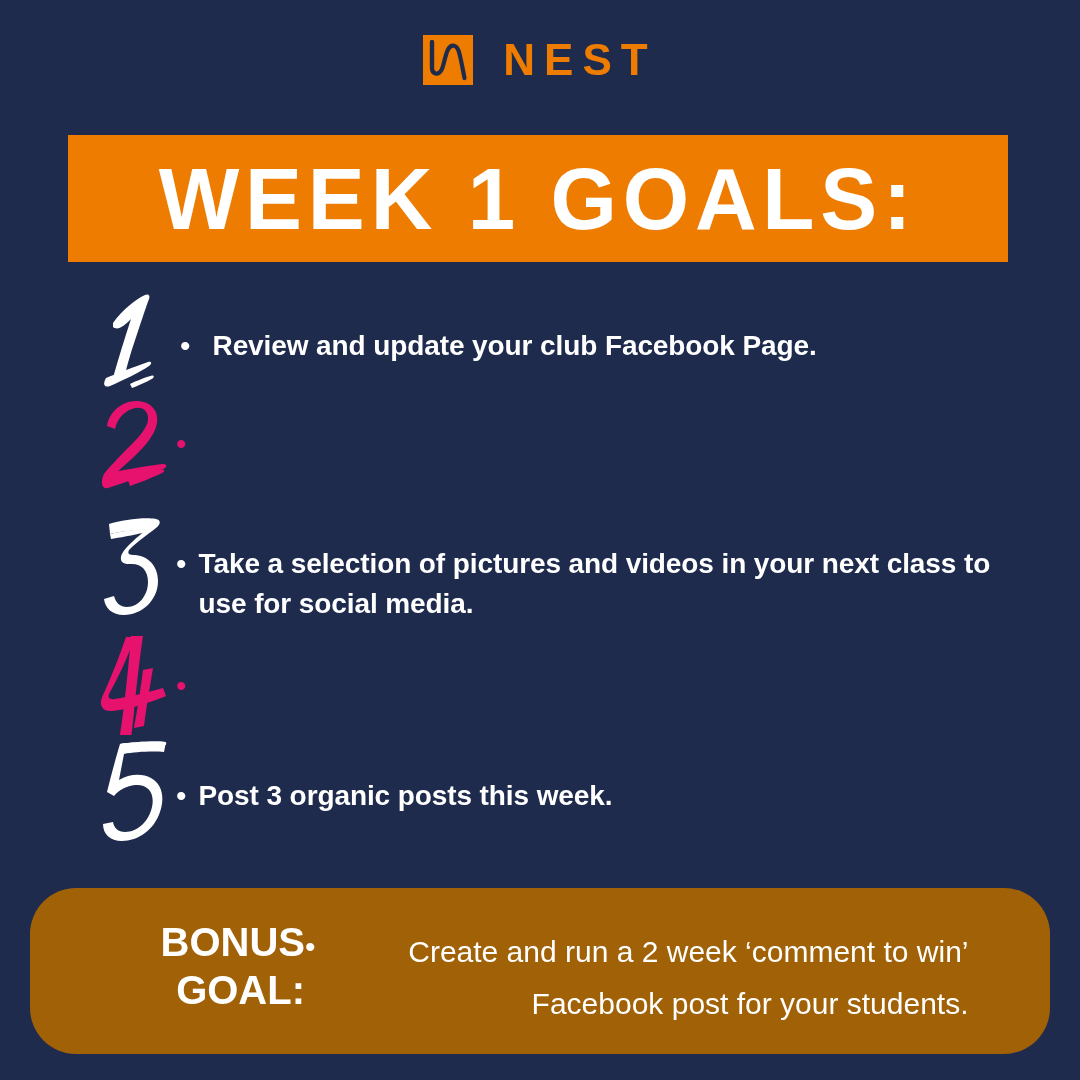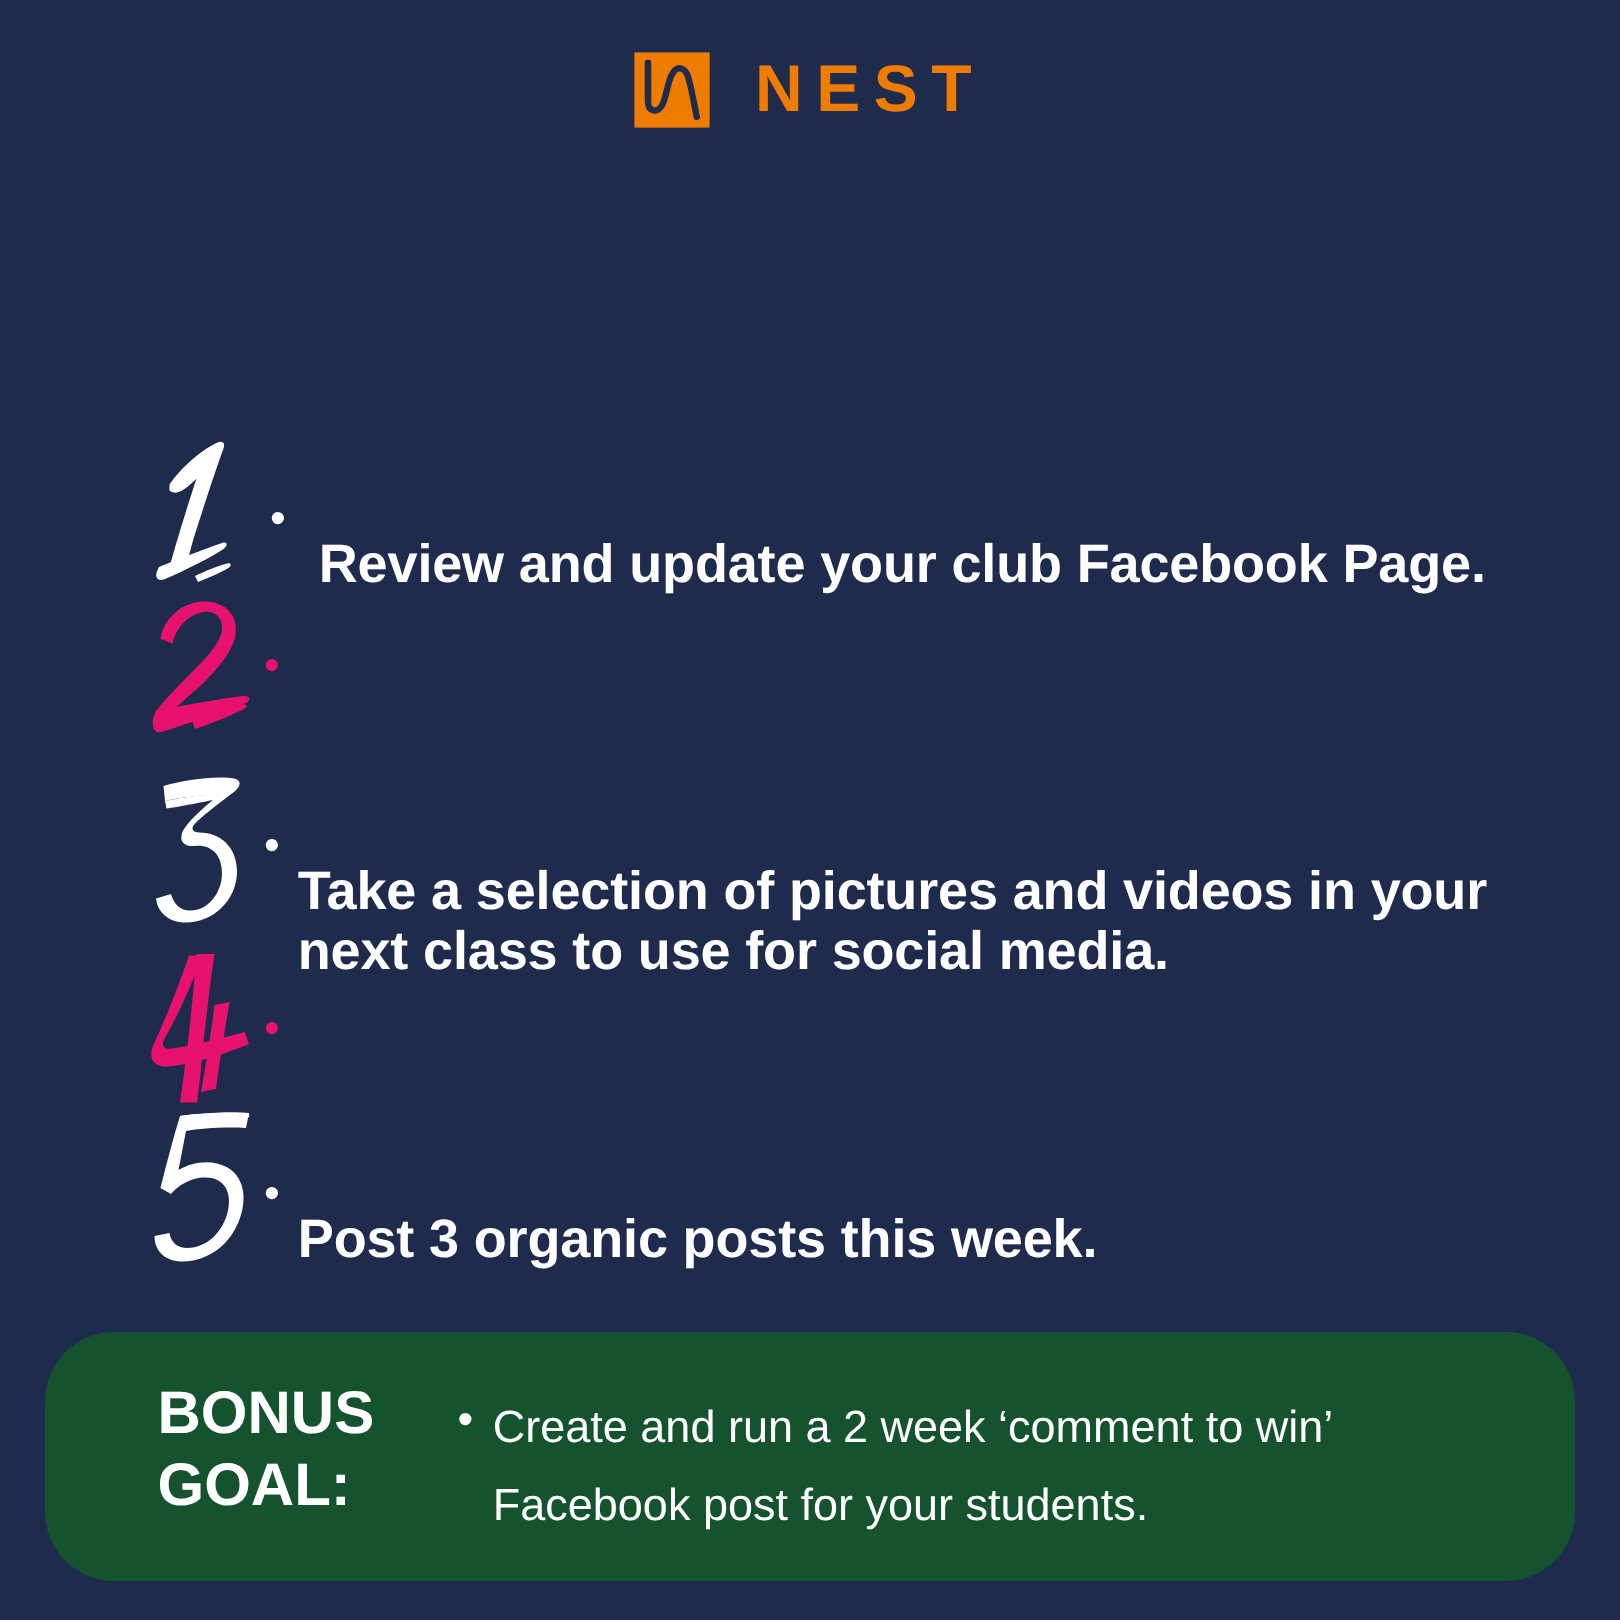"WEEK 1 GOALS:" div.banner { html: none -> <div> <span>WEEK 1 GOALS:</span> </div> }
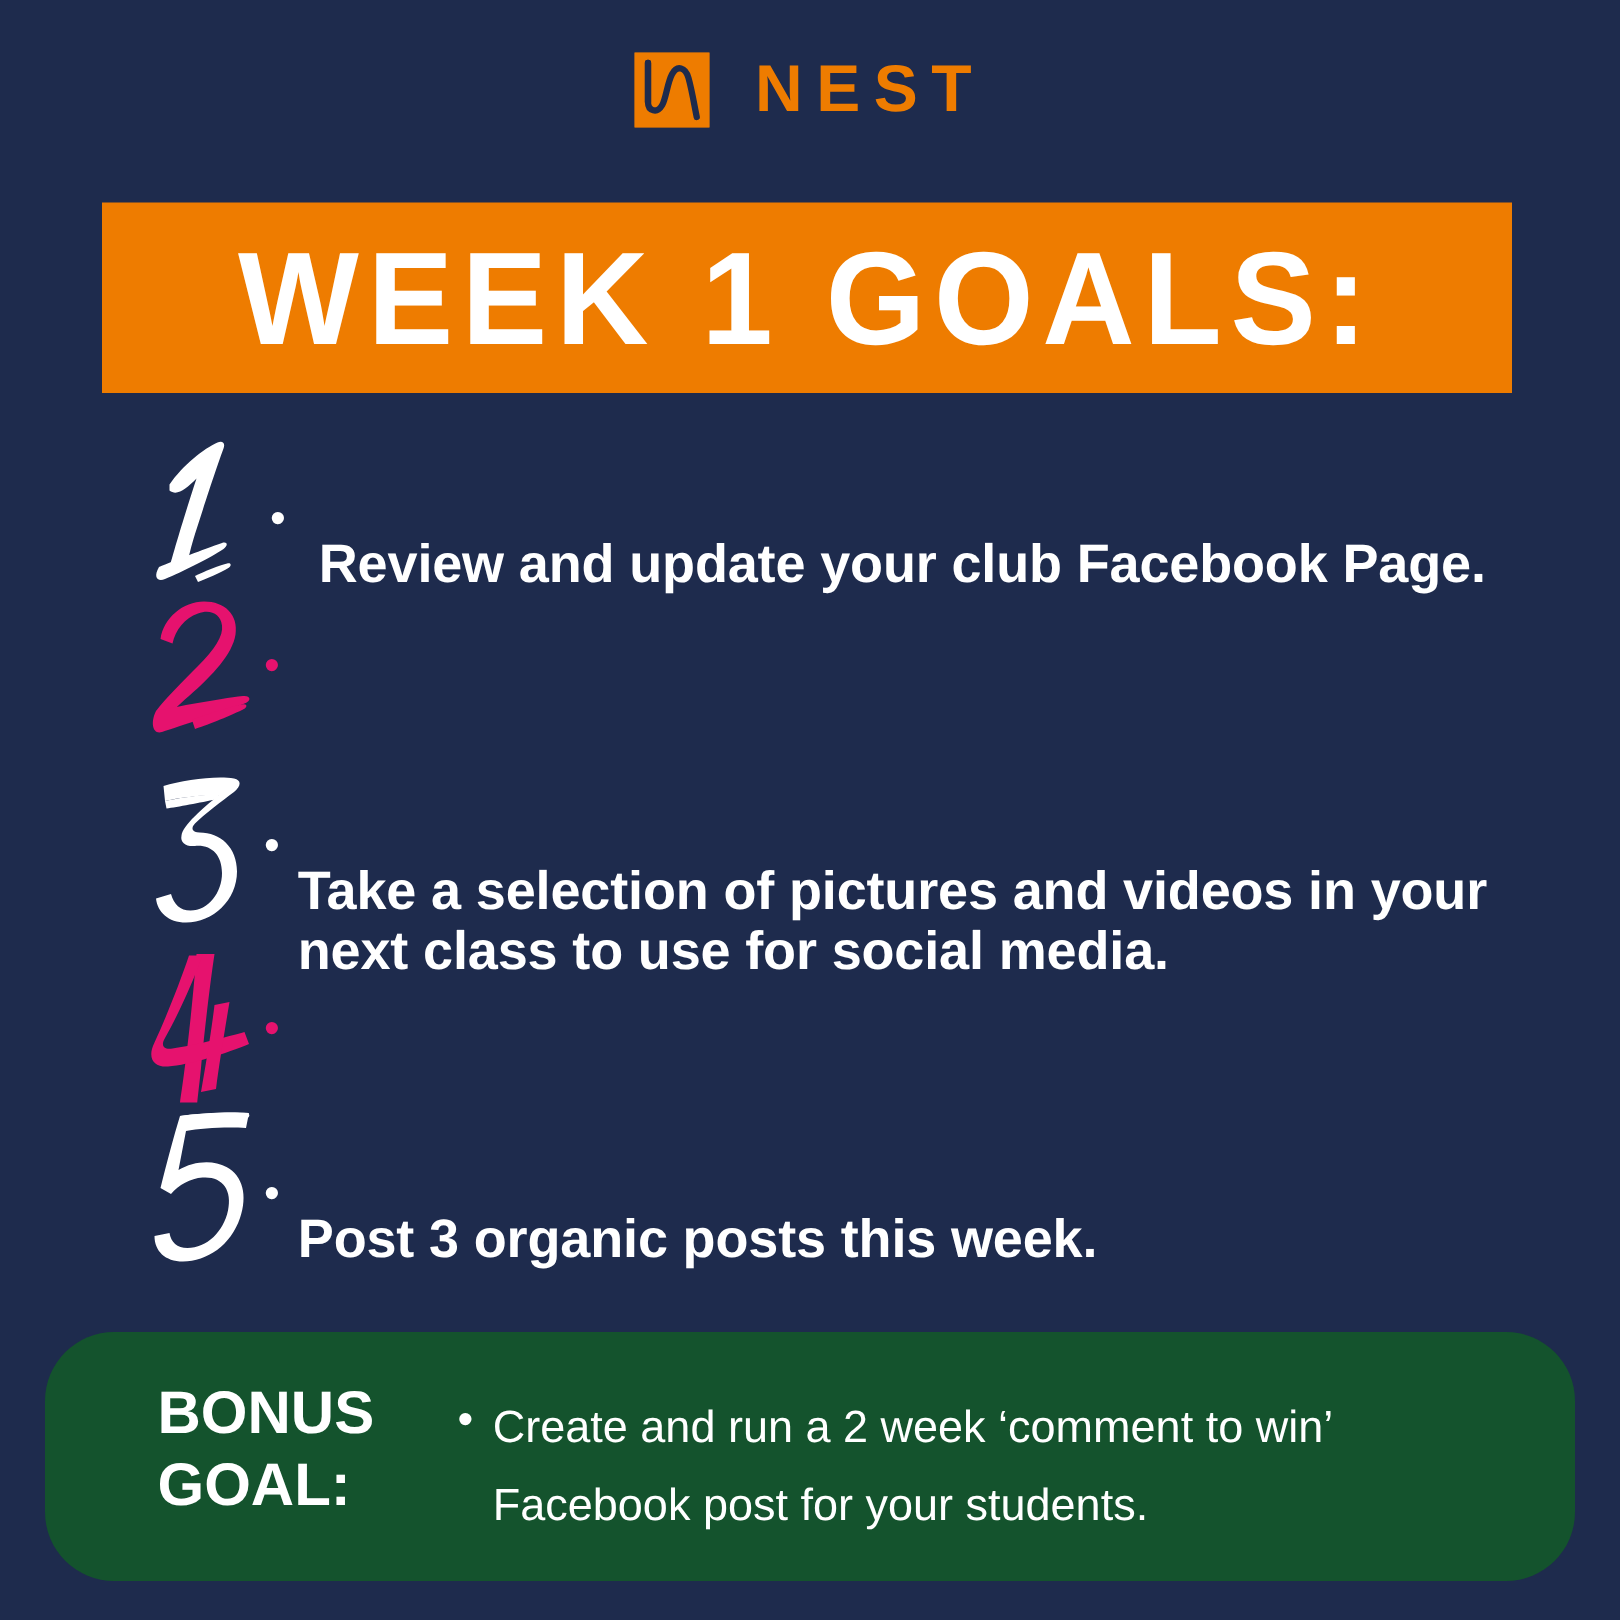"Review and update your club" .goal-text { font-size: 36px -> 28px; margin-top: 30px -> none }
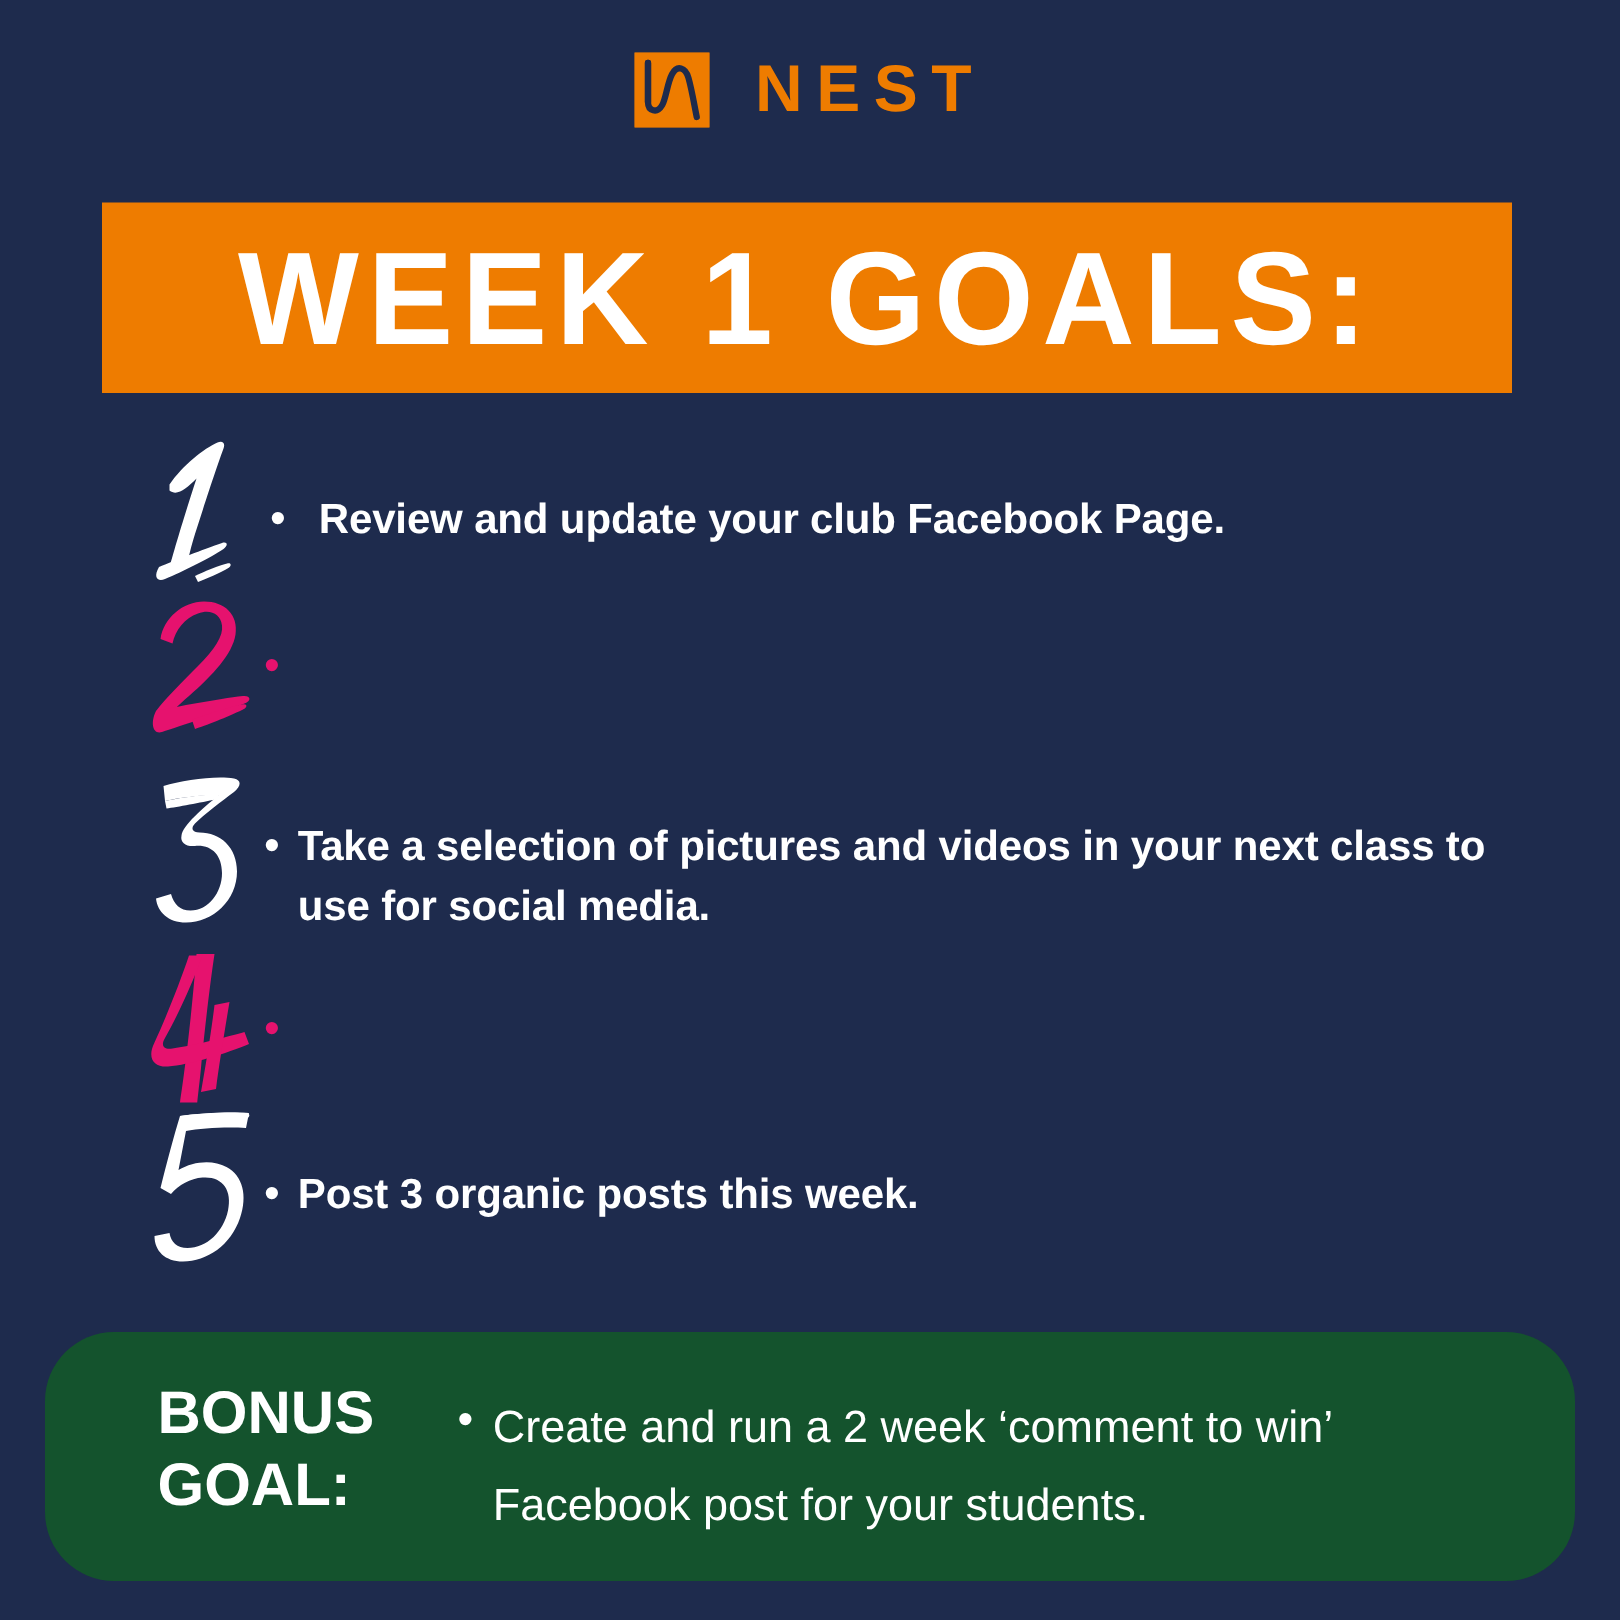"BONUS GOAL:" .bonus { background: #14532d -> #a16207; text-align: none -> right }
